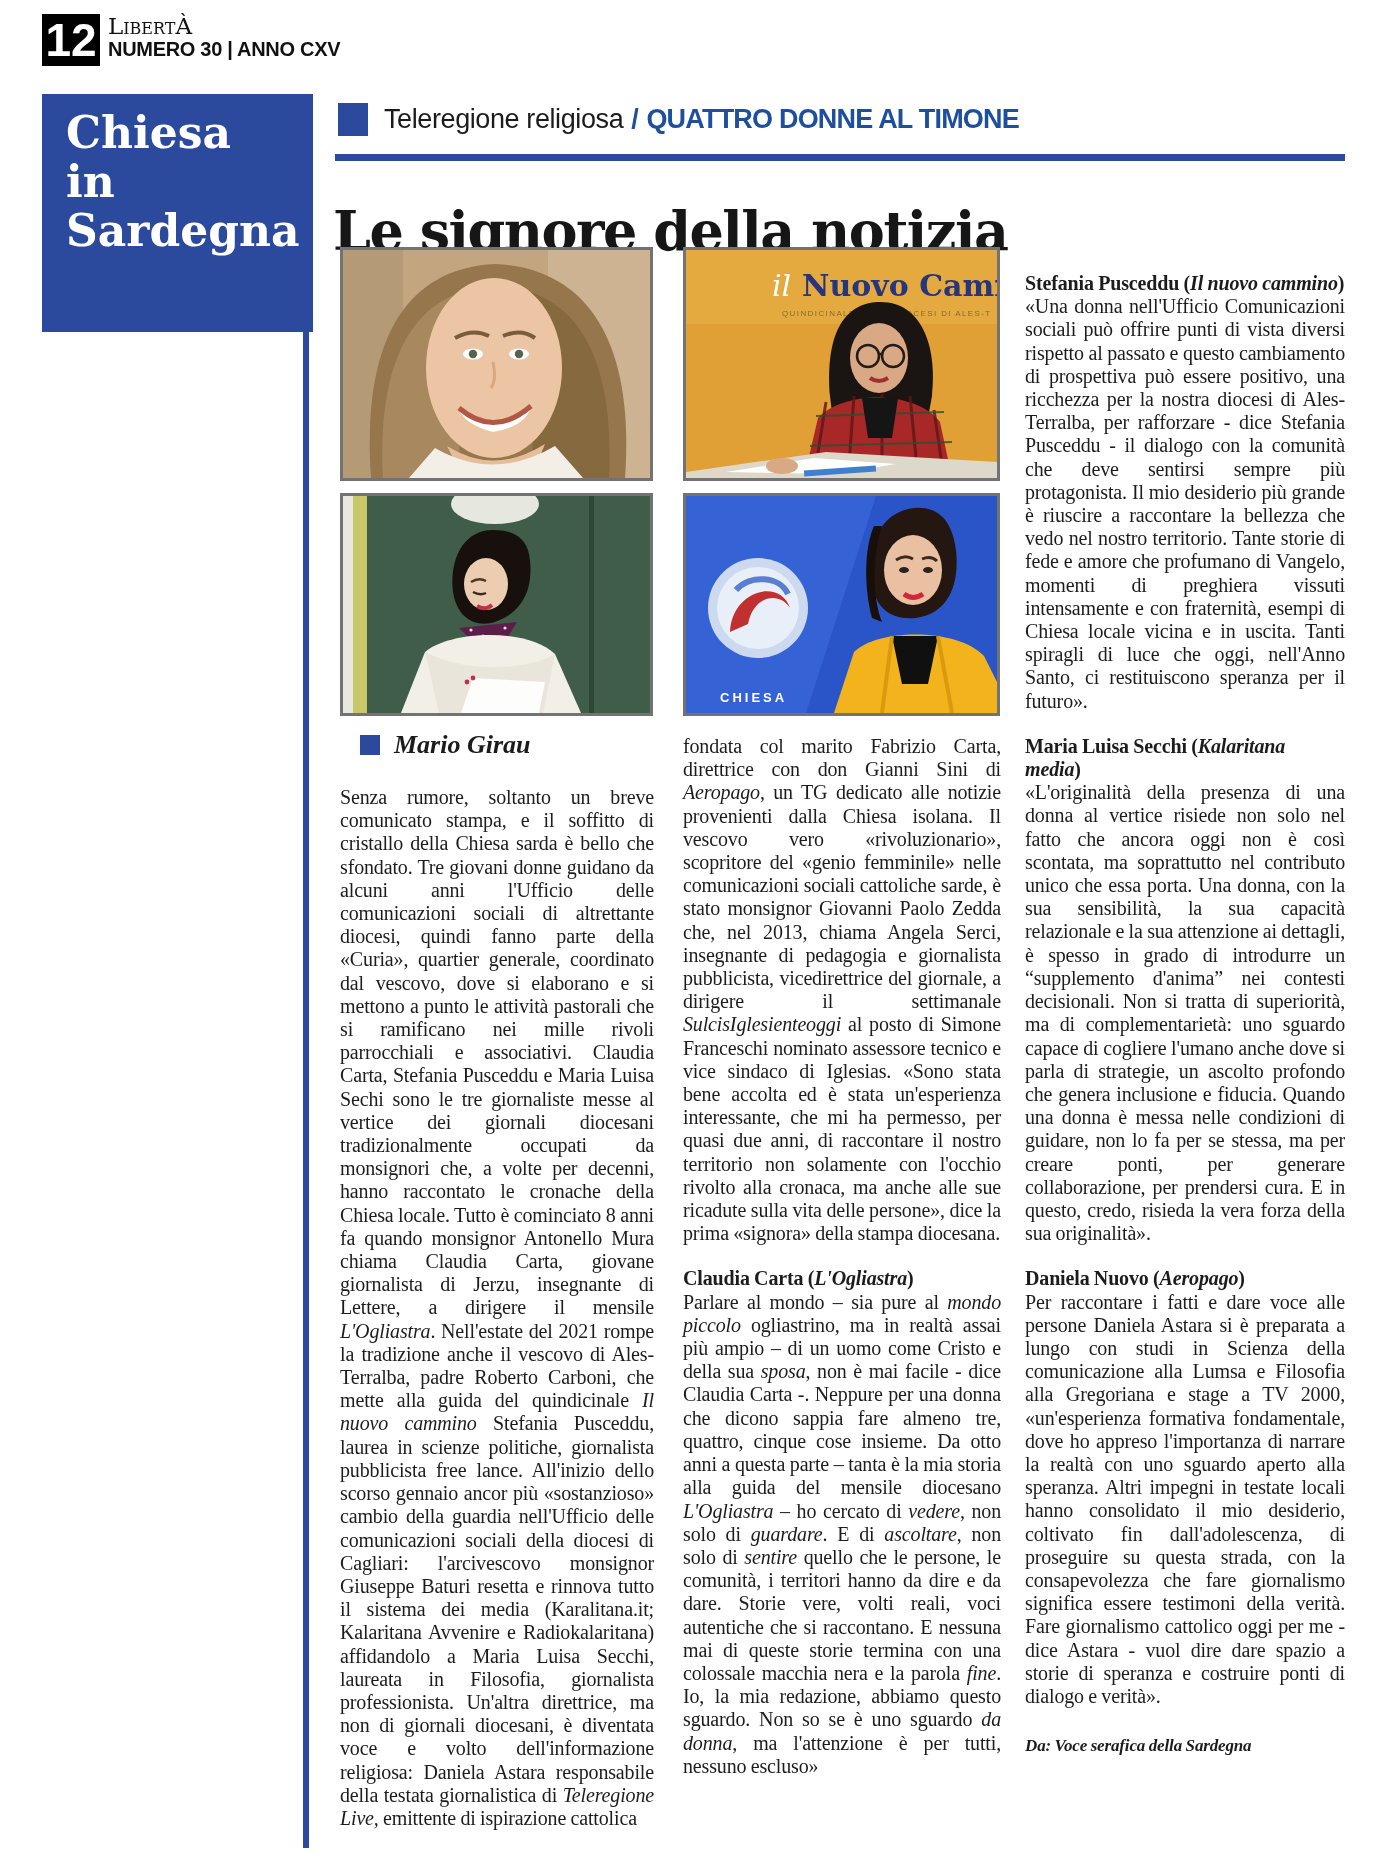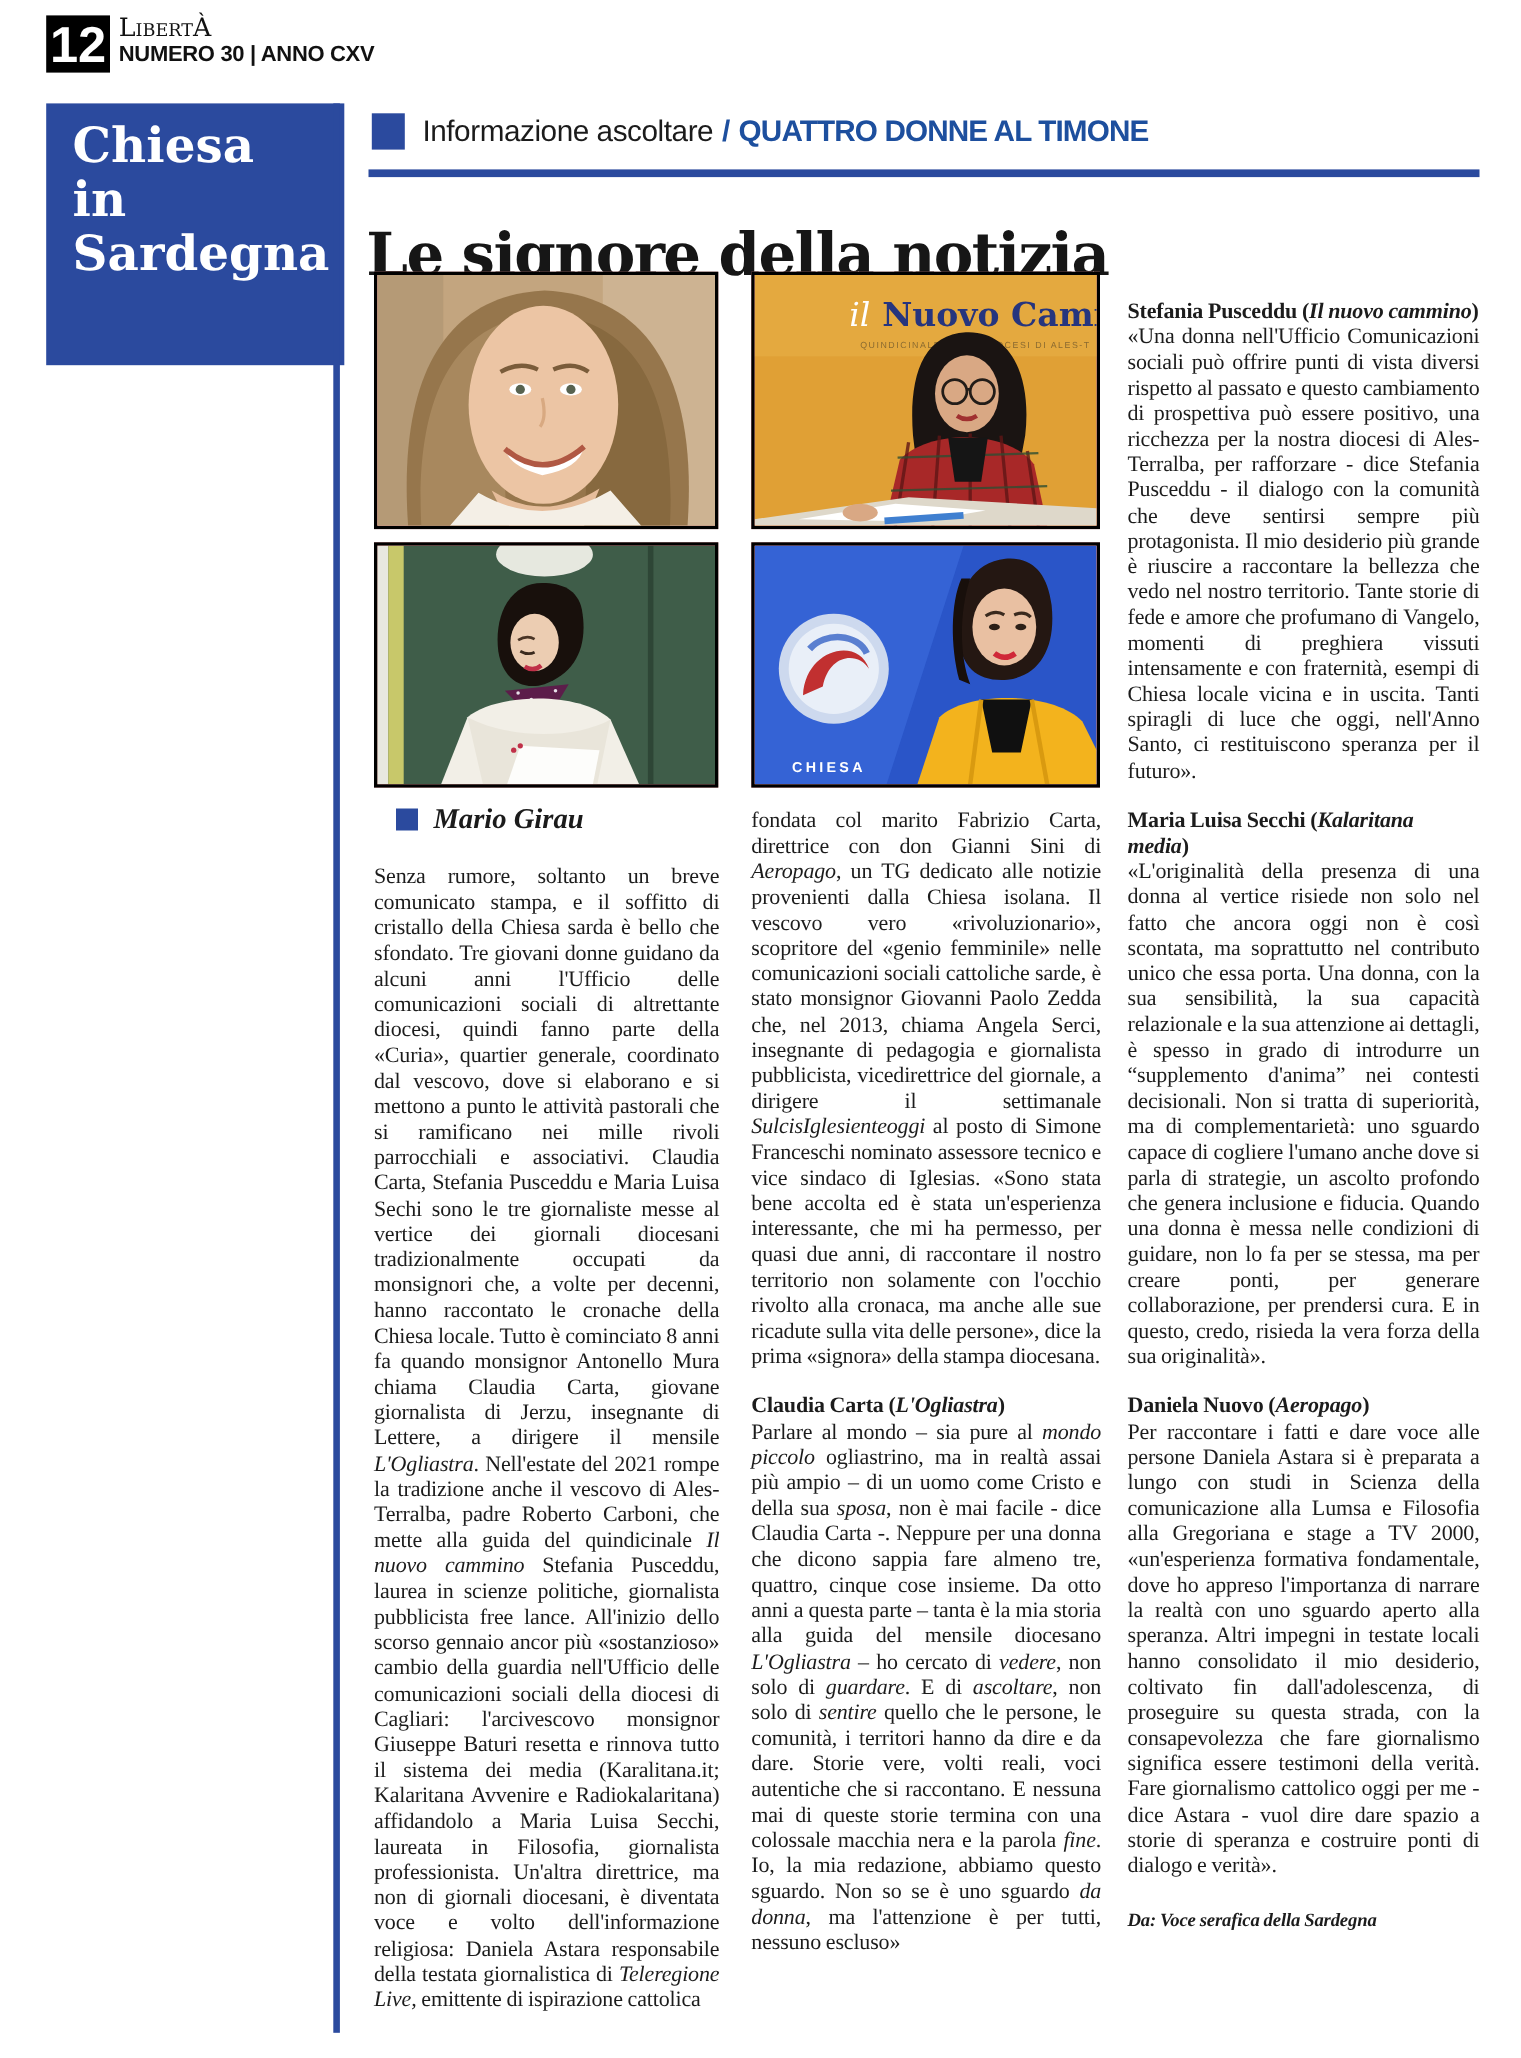"Informazione ascoltare" span.section { text: Informazione ascoltare -> Teleregione religiosa }
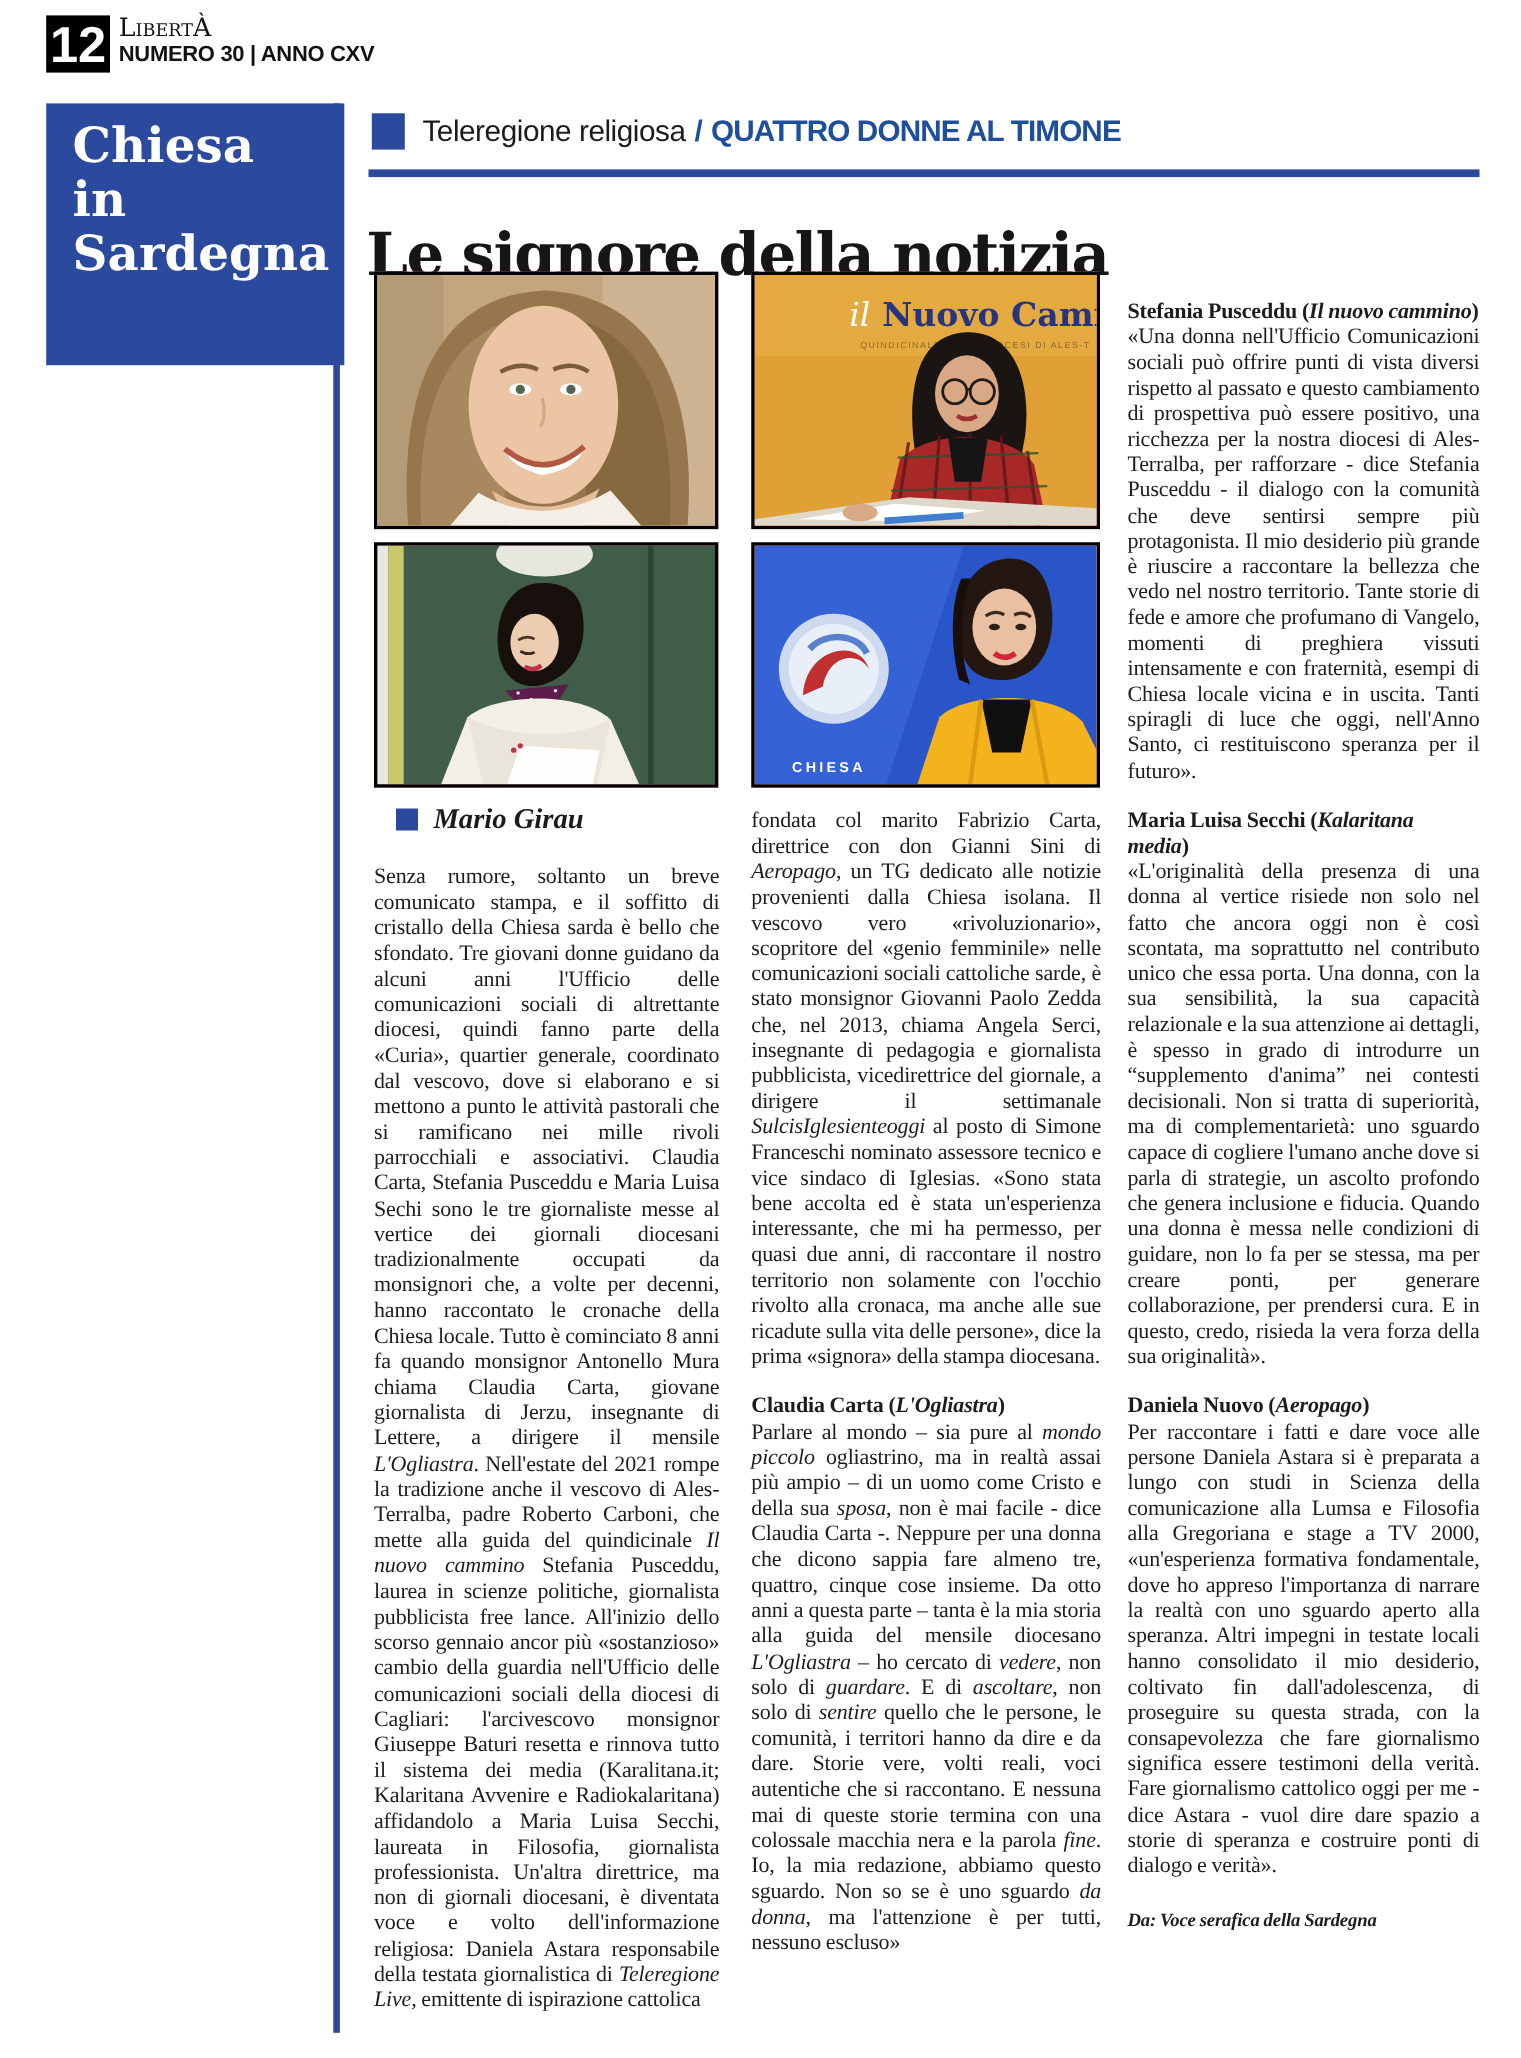"il" .photo { background: #fca5a5 -> #c4b5fd; border: 3px solid #000000 -> 3px solid #737373 }
